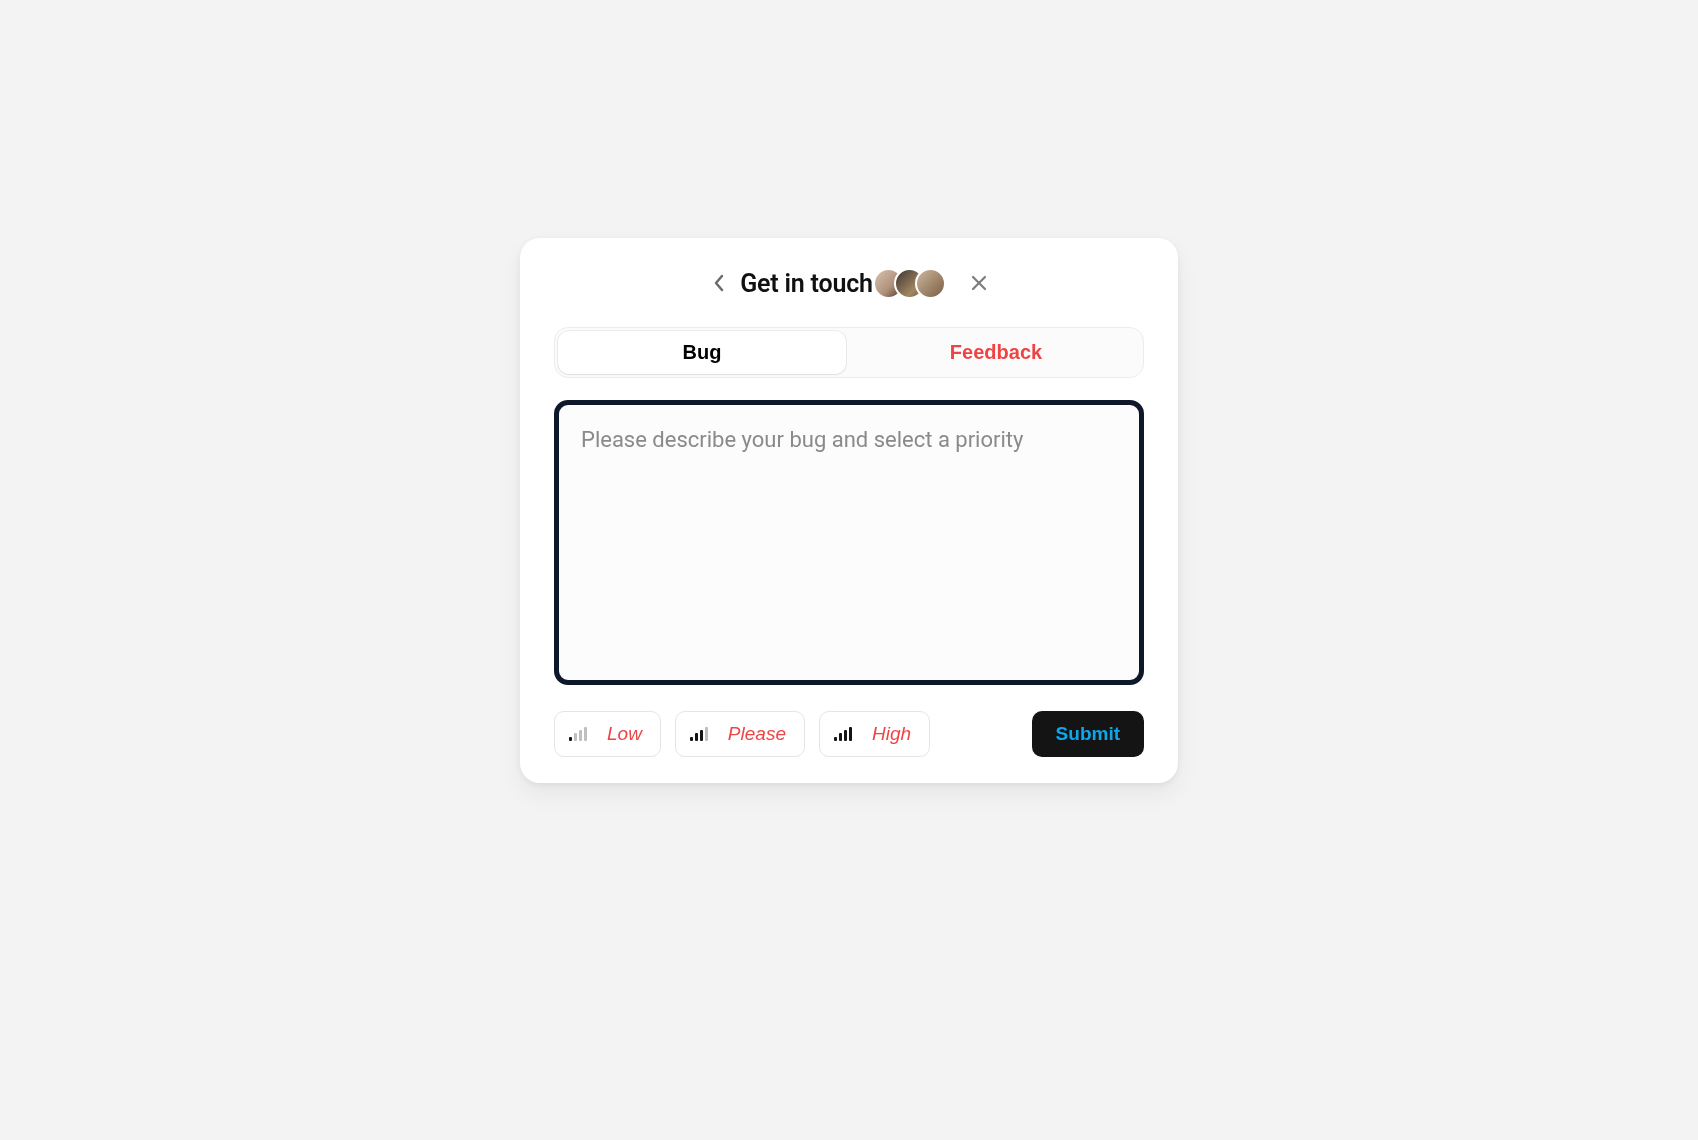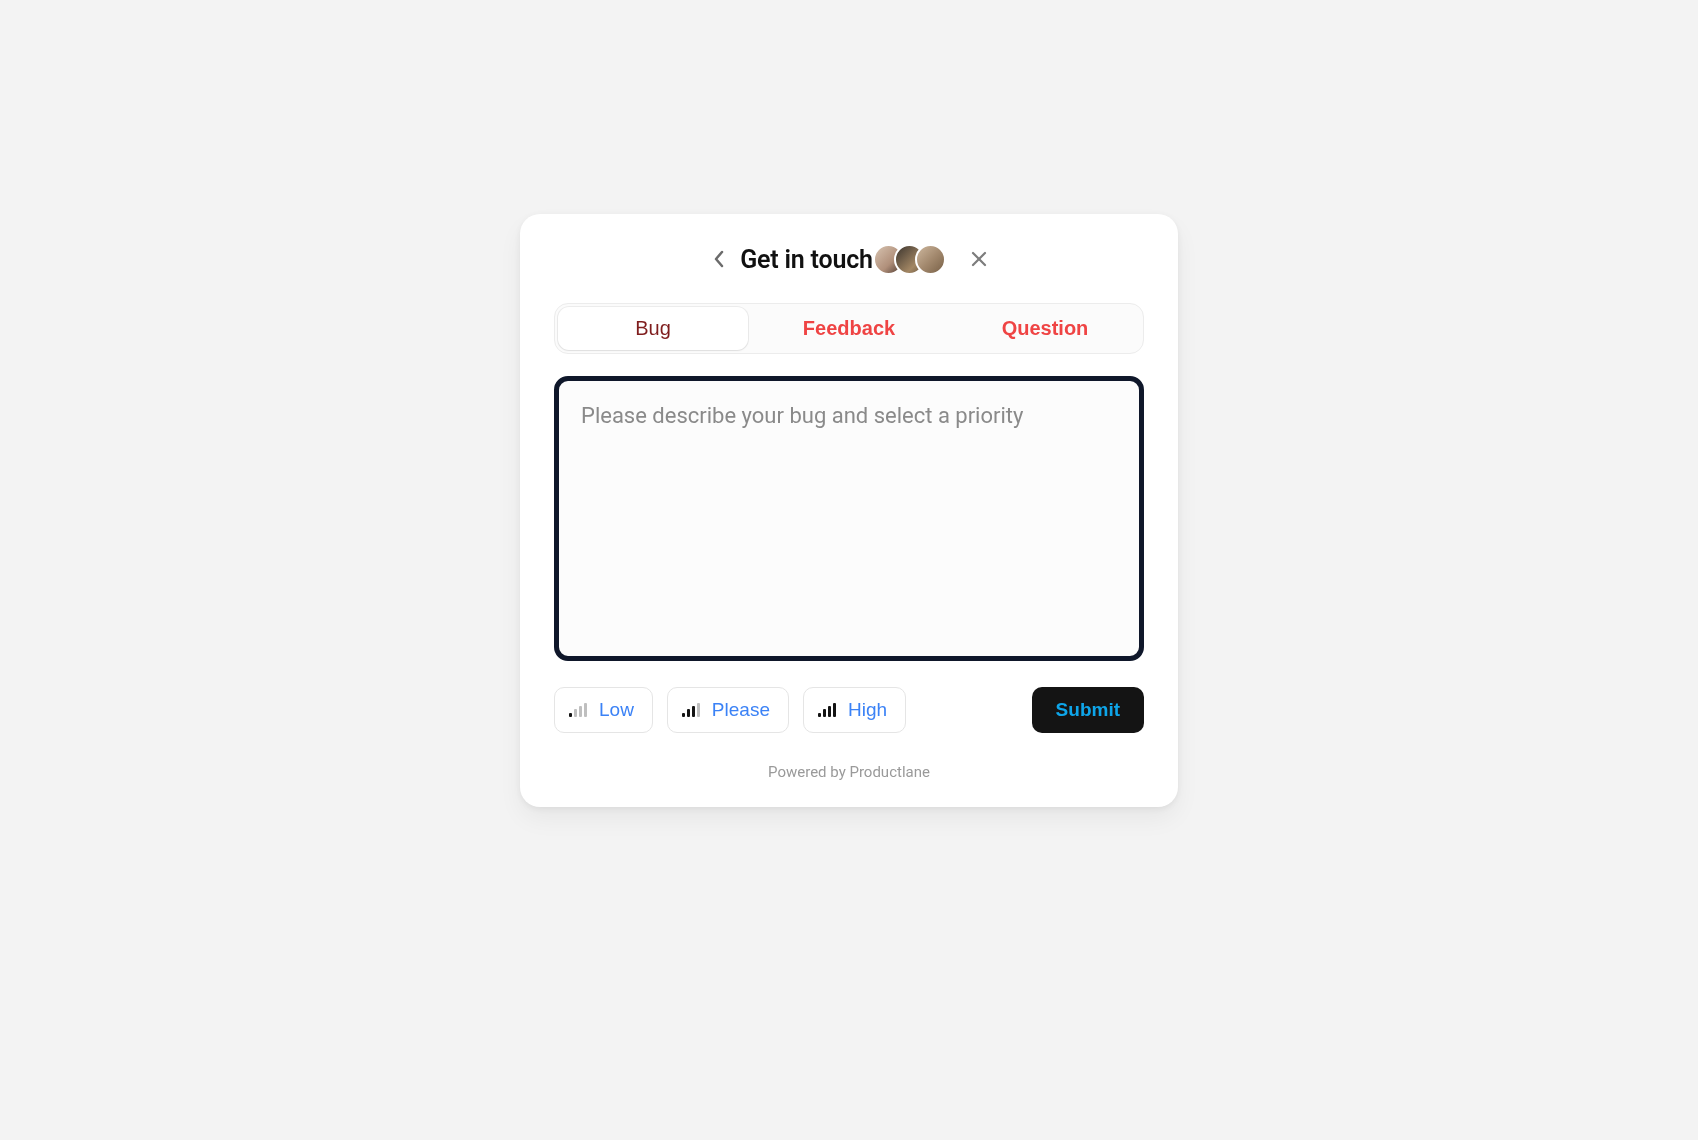"Bug" .tab.active { color: #7f1d1d -> #000000; font-weight: 400 -> 700 }
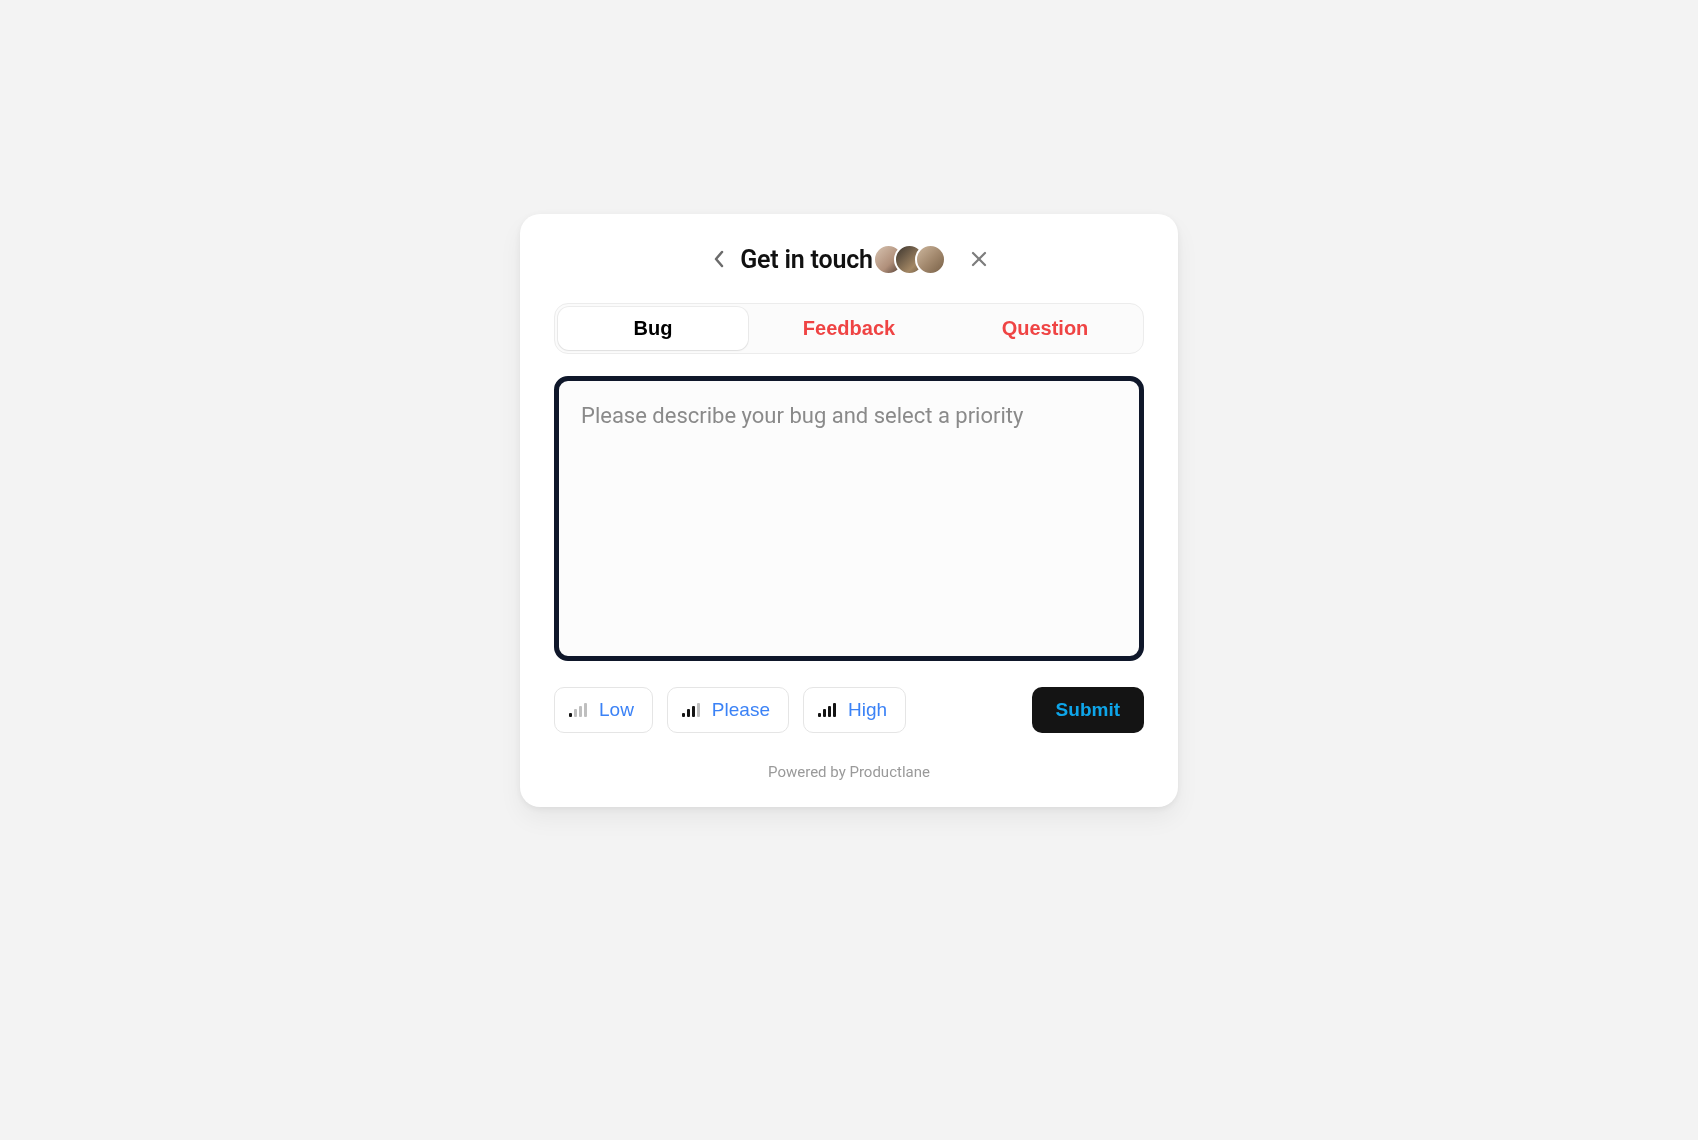"Question" button.tab { html: <button>Question</button> -> none }
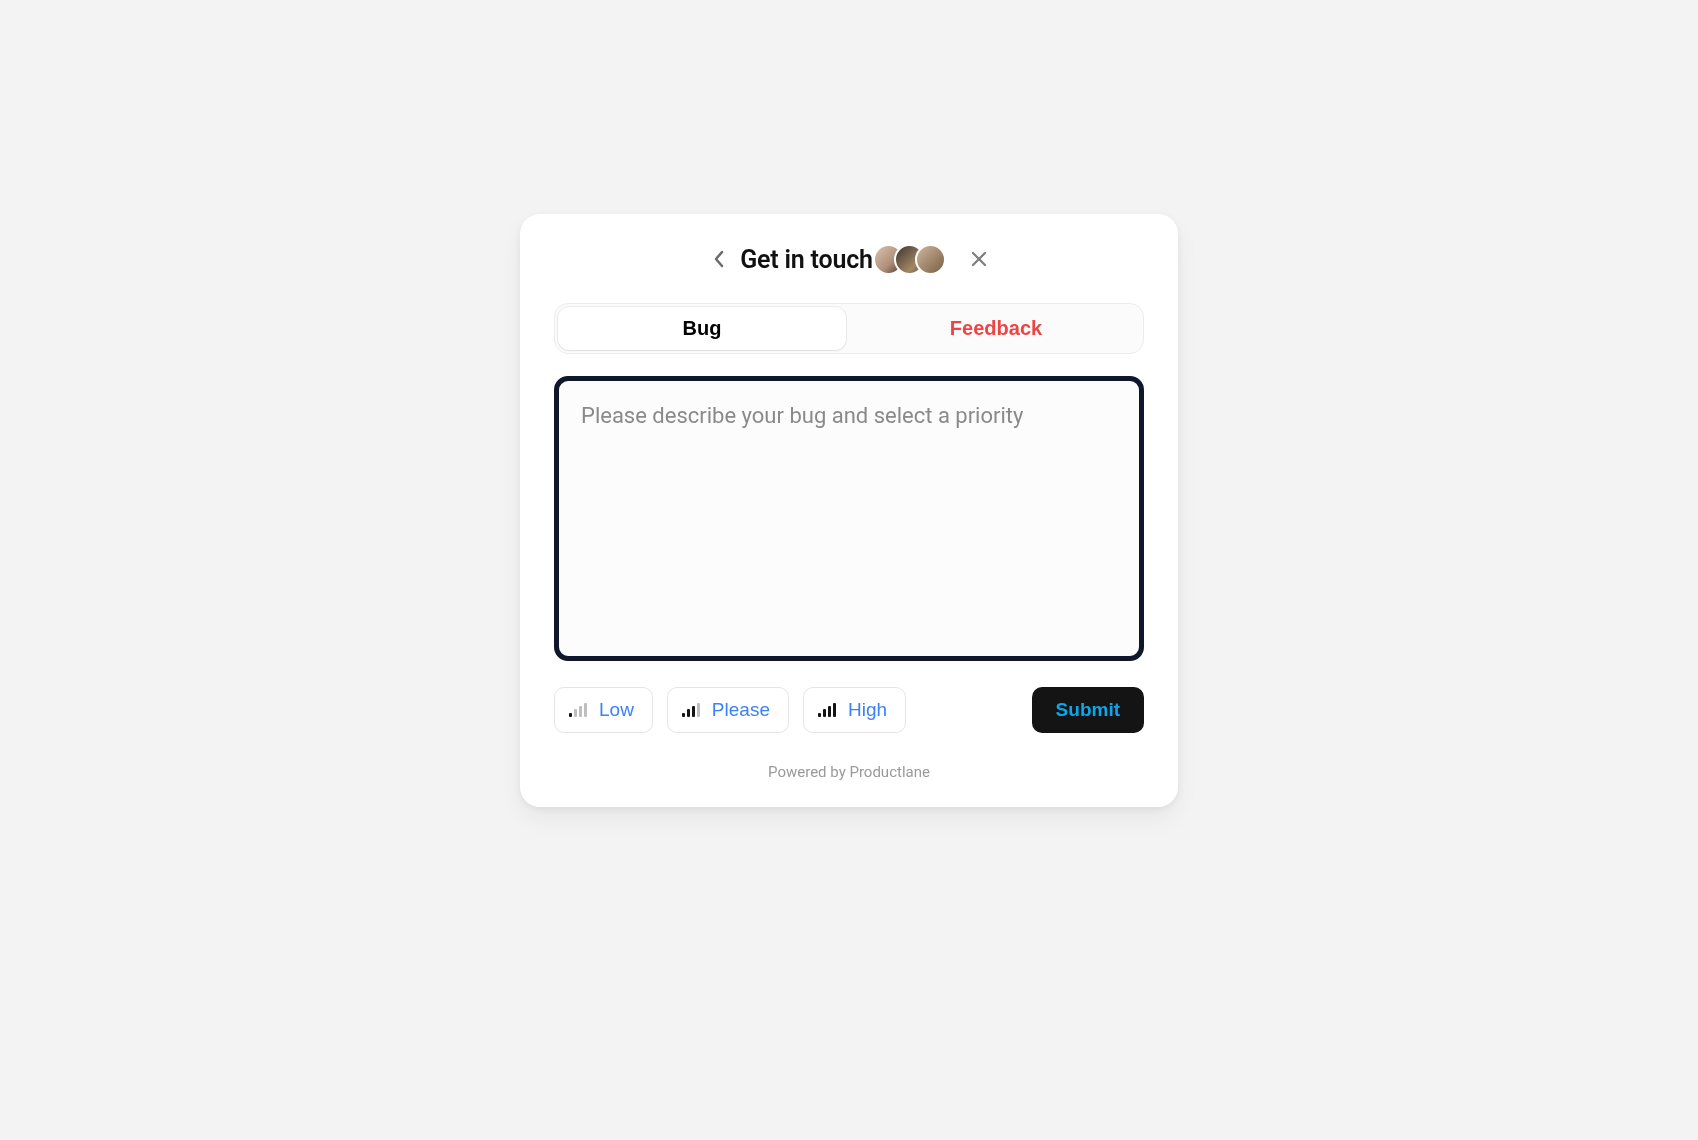"Low" .priority-btn { color: #3b82f6 -> #ef4444; font-style: none -> italic; gap: 12px -> 20px }
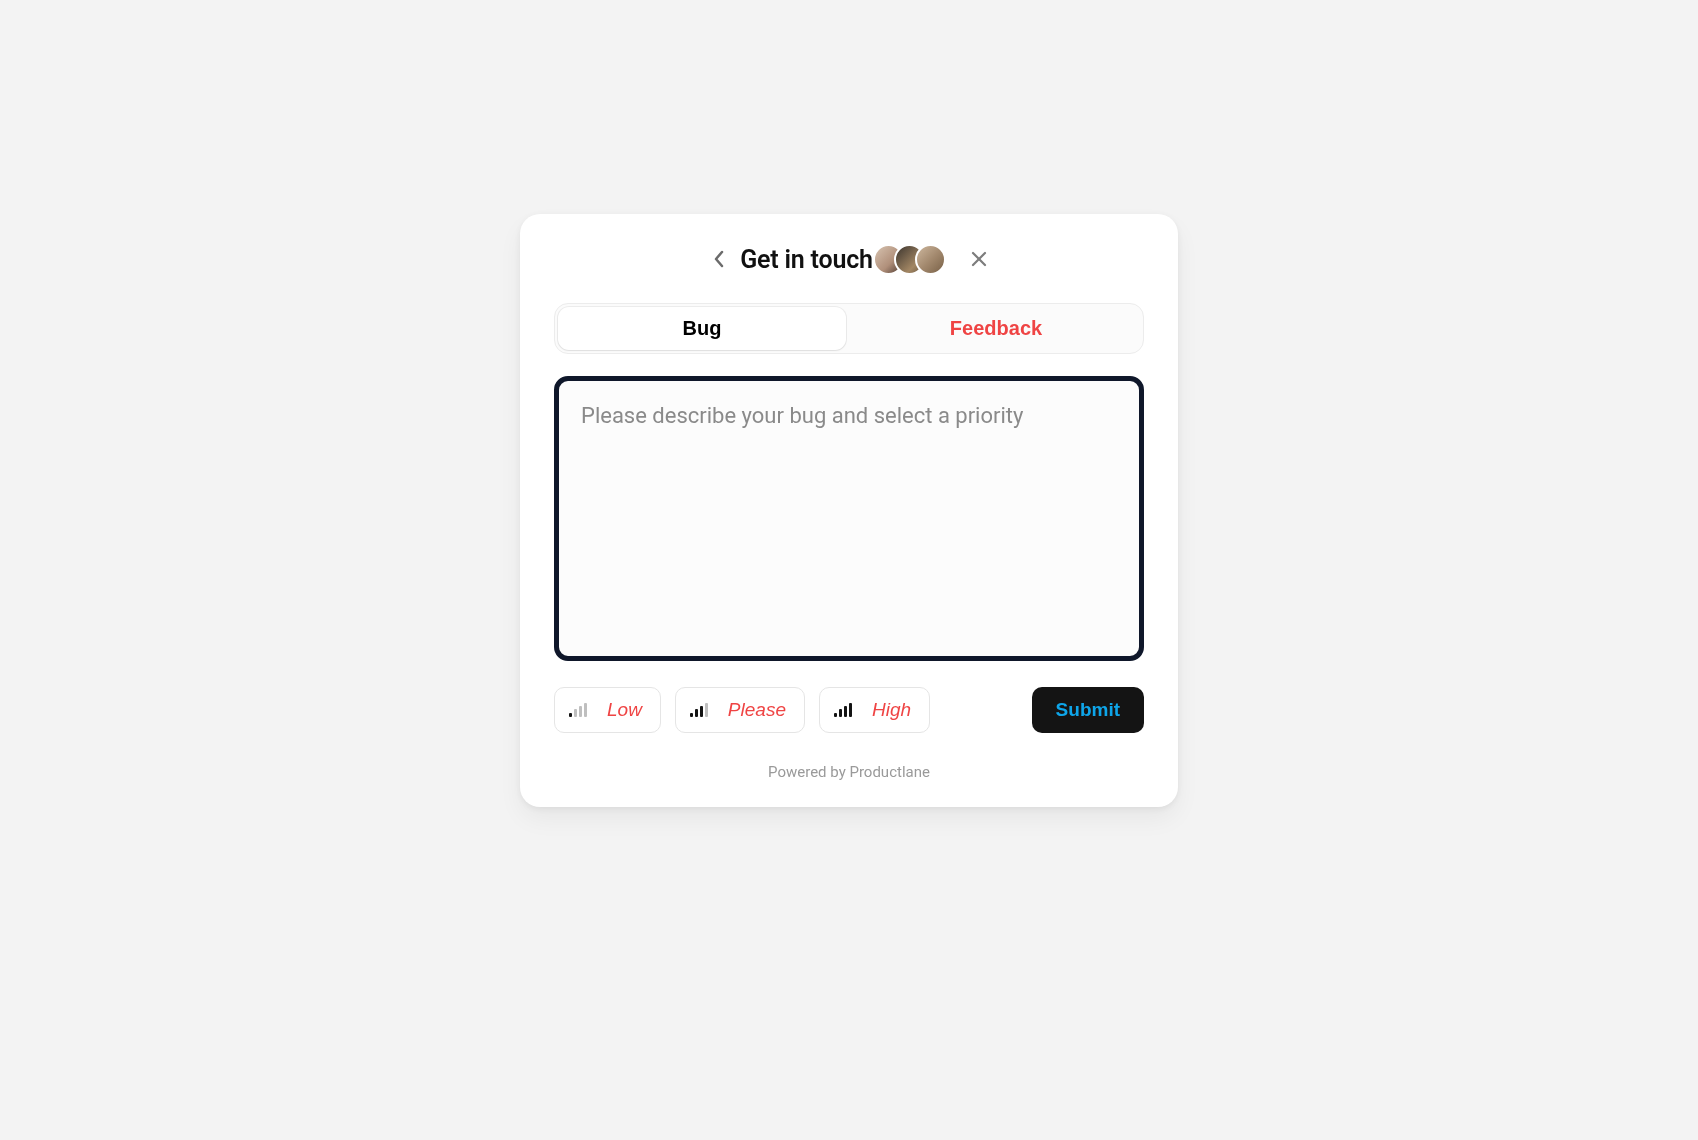"Powered by Productlane" div.powered { html: <div>Powered by Productlane</div> -> none }
